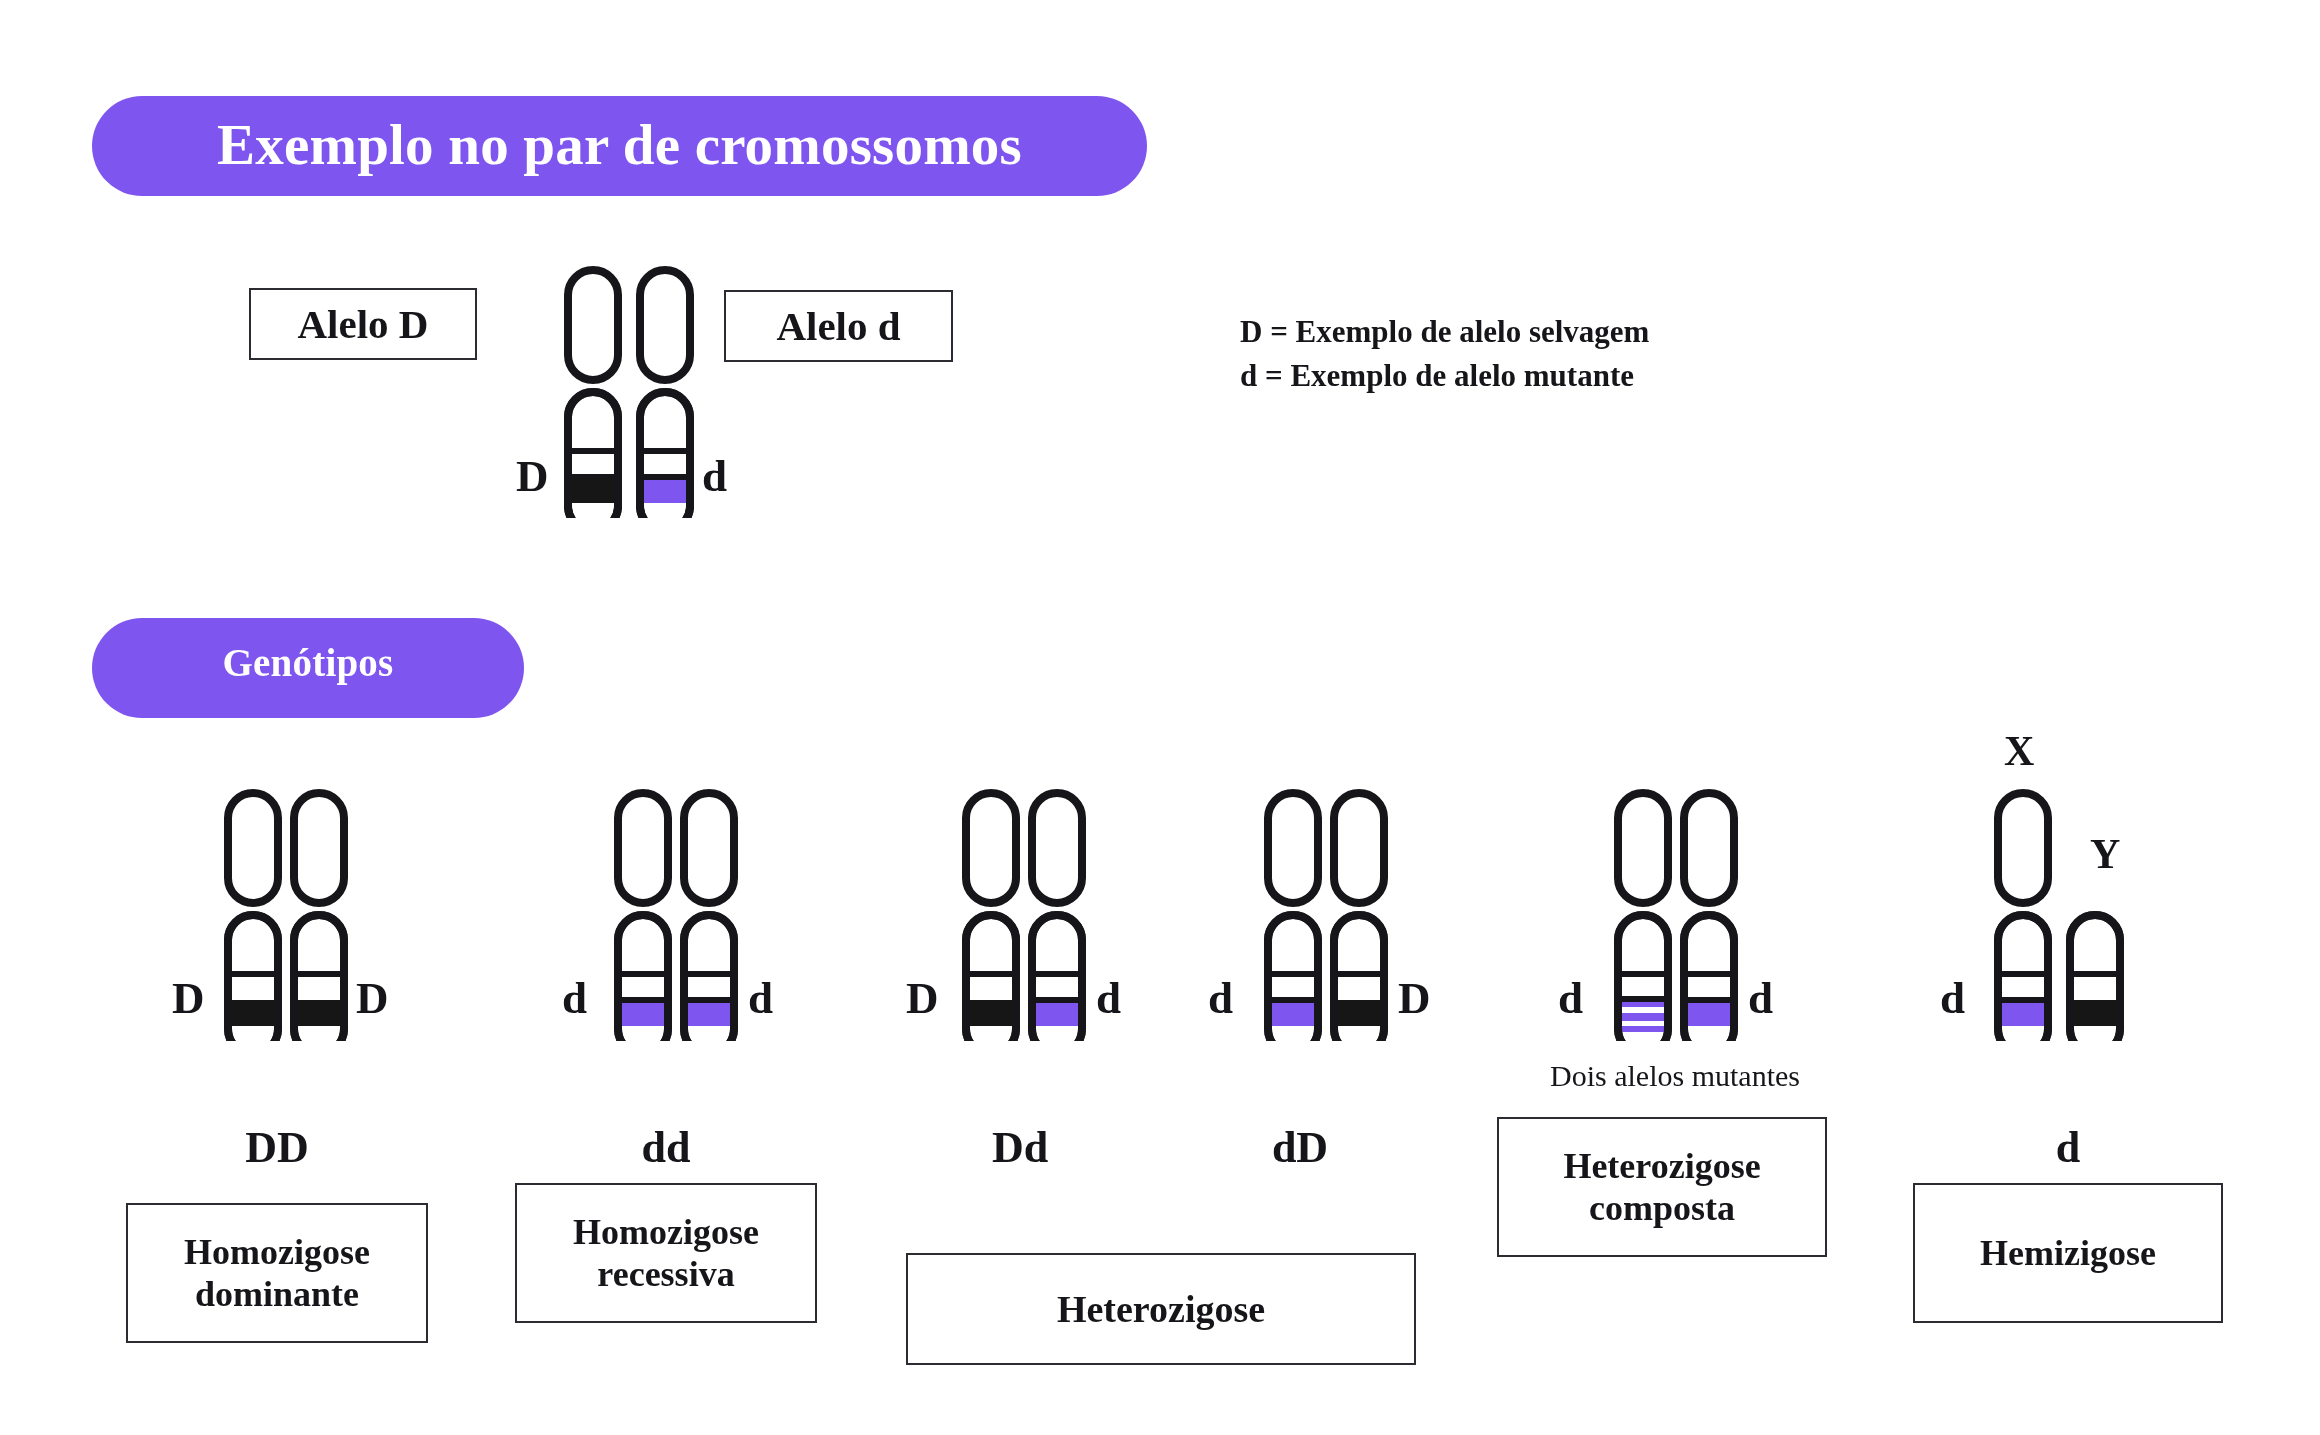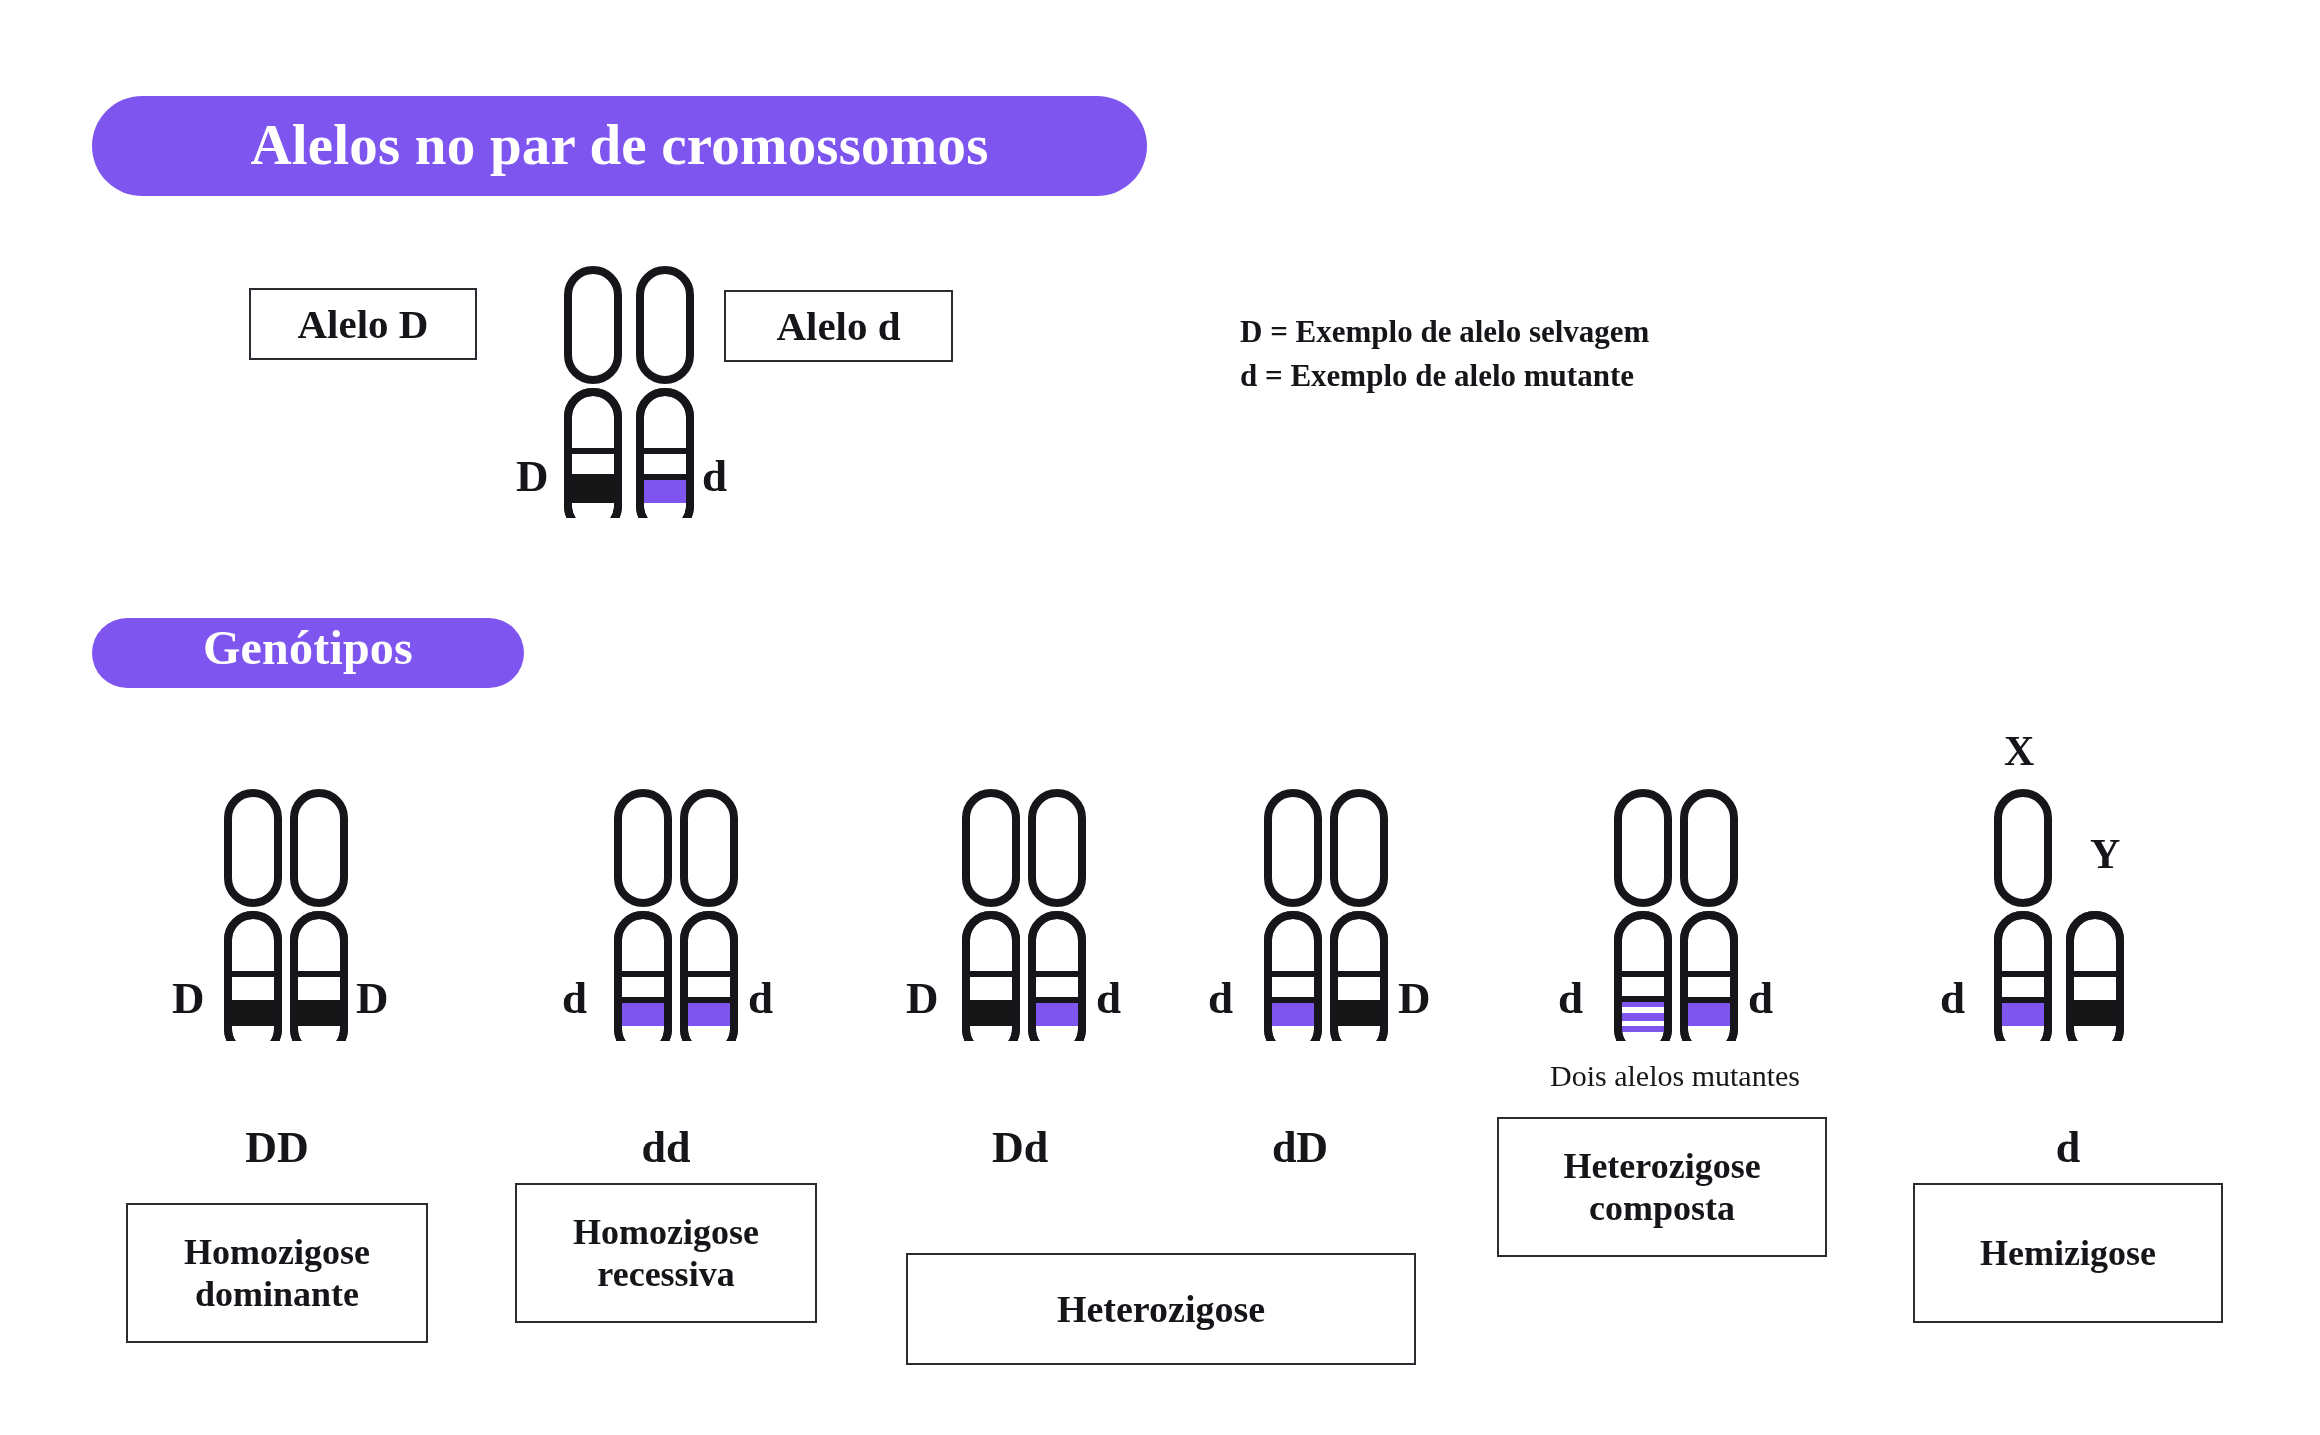"Alelos no par de cromossomos" div.pill { text: Alelos -> Exemplo }
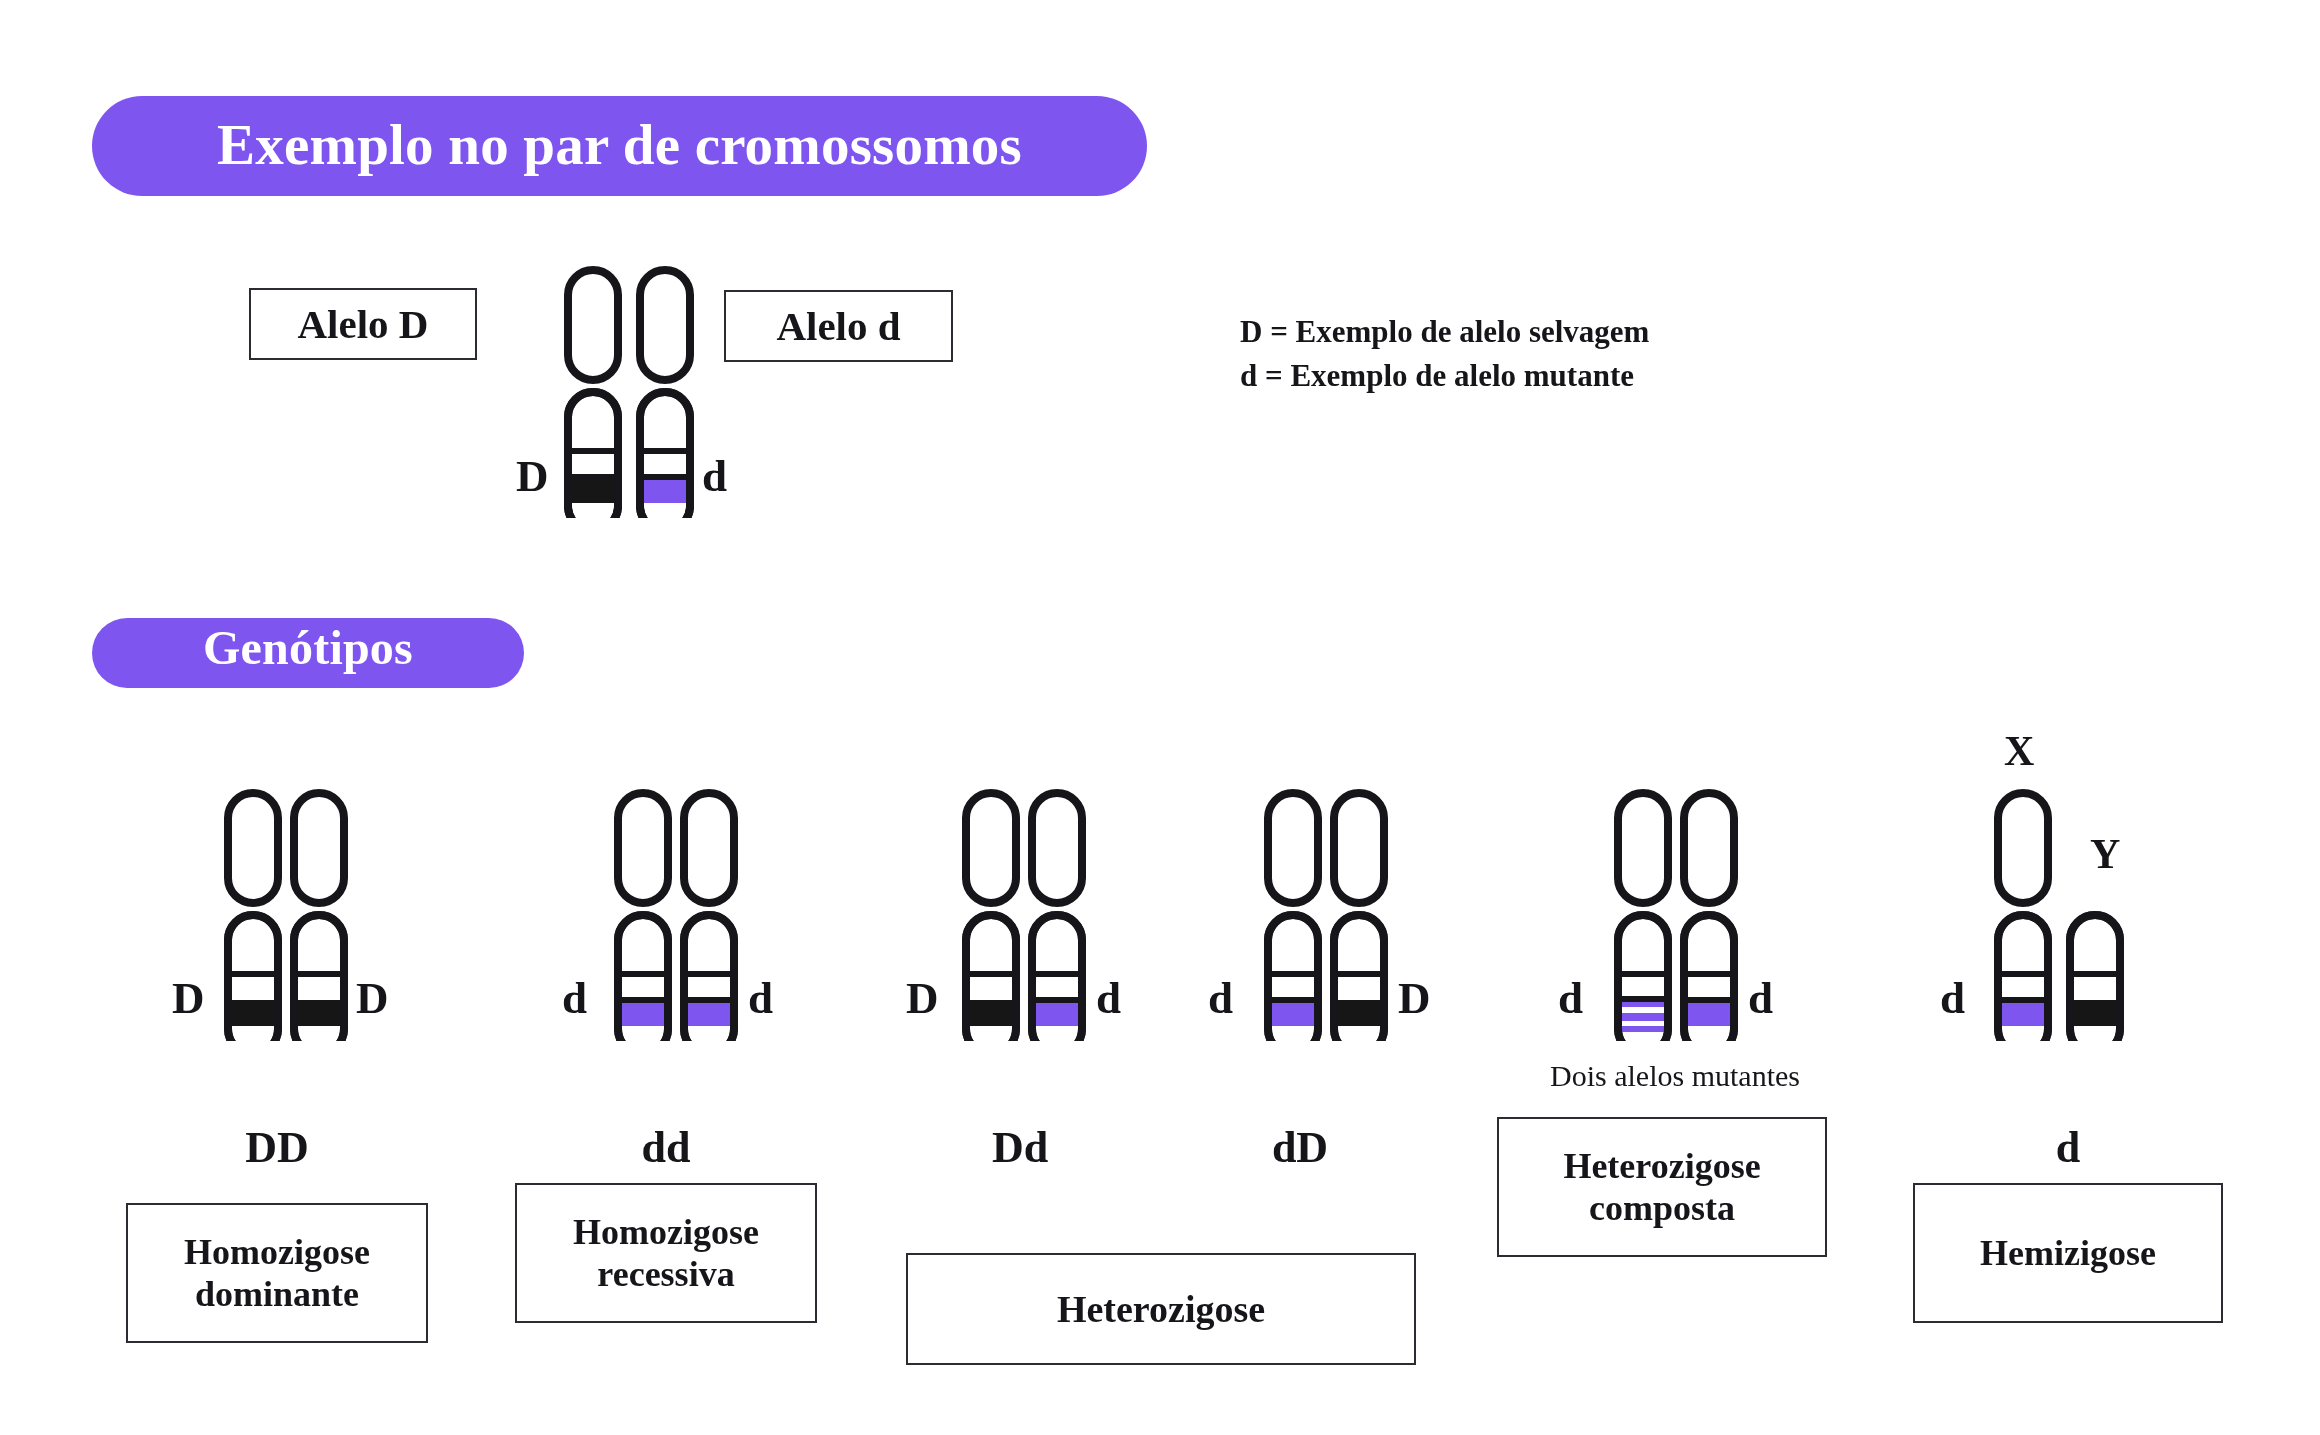"Genótipos" #pill-genotipos { font-size: 48px -> 39px; height: 70px -> 100px }
